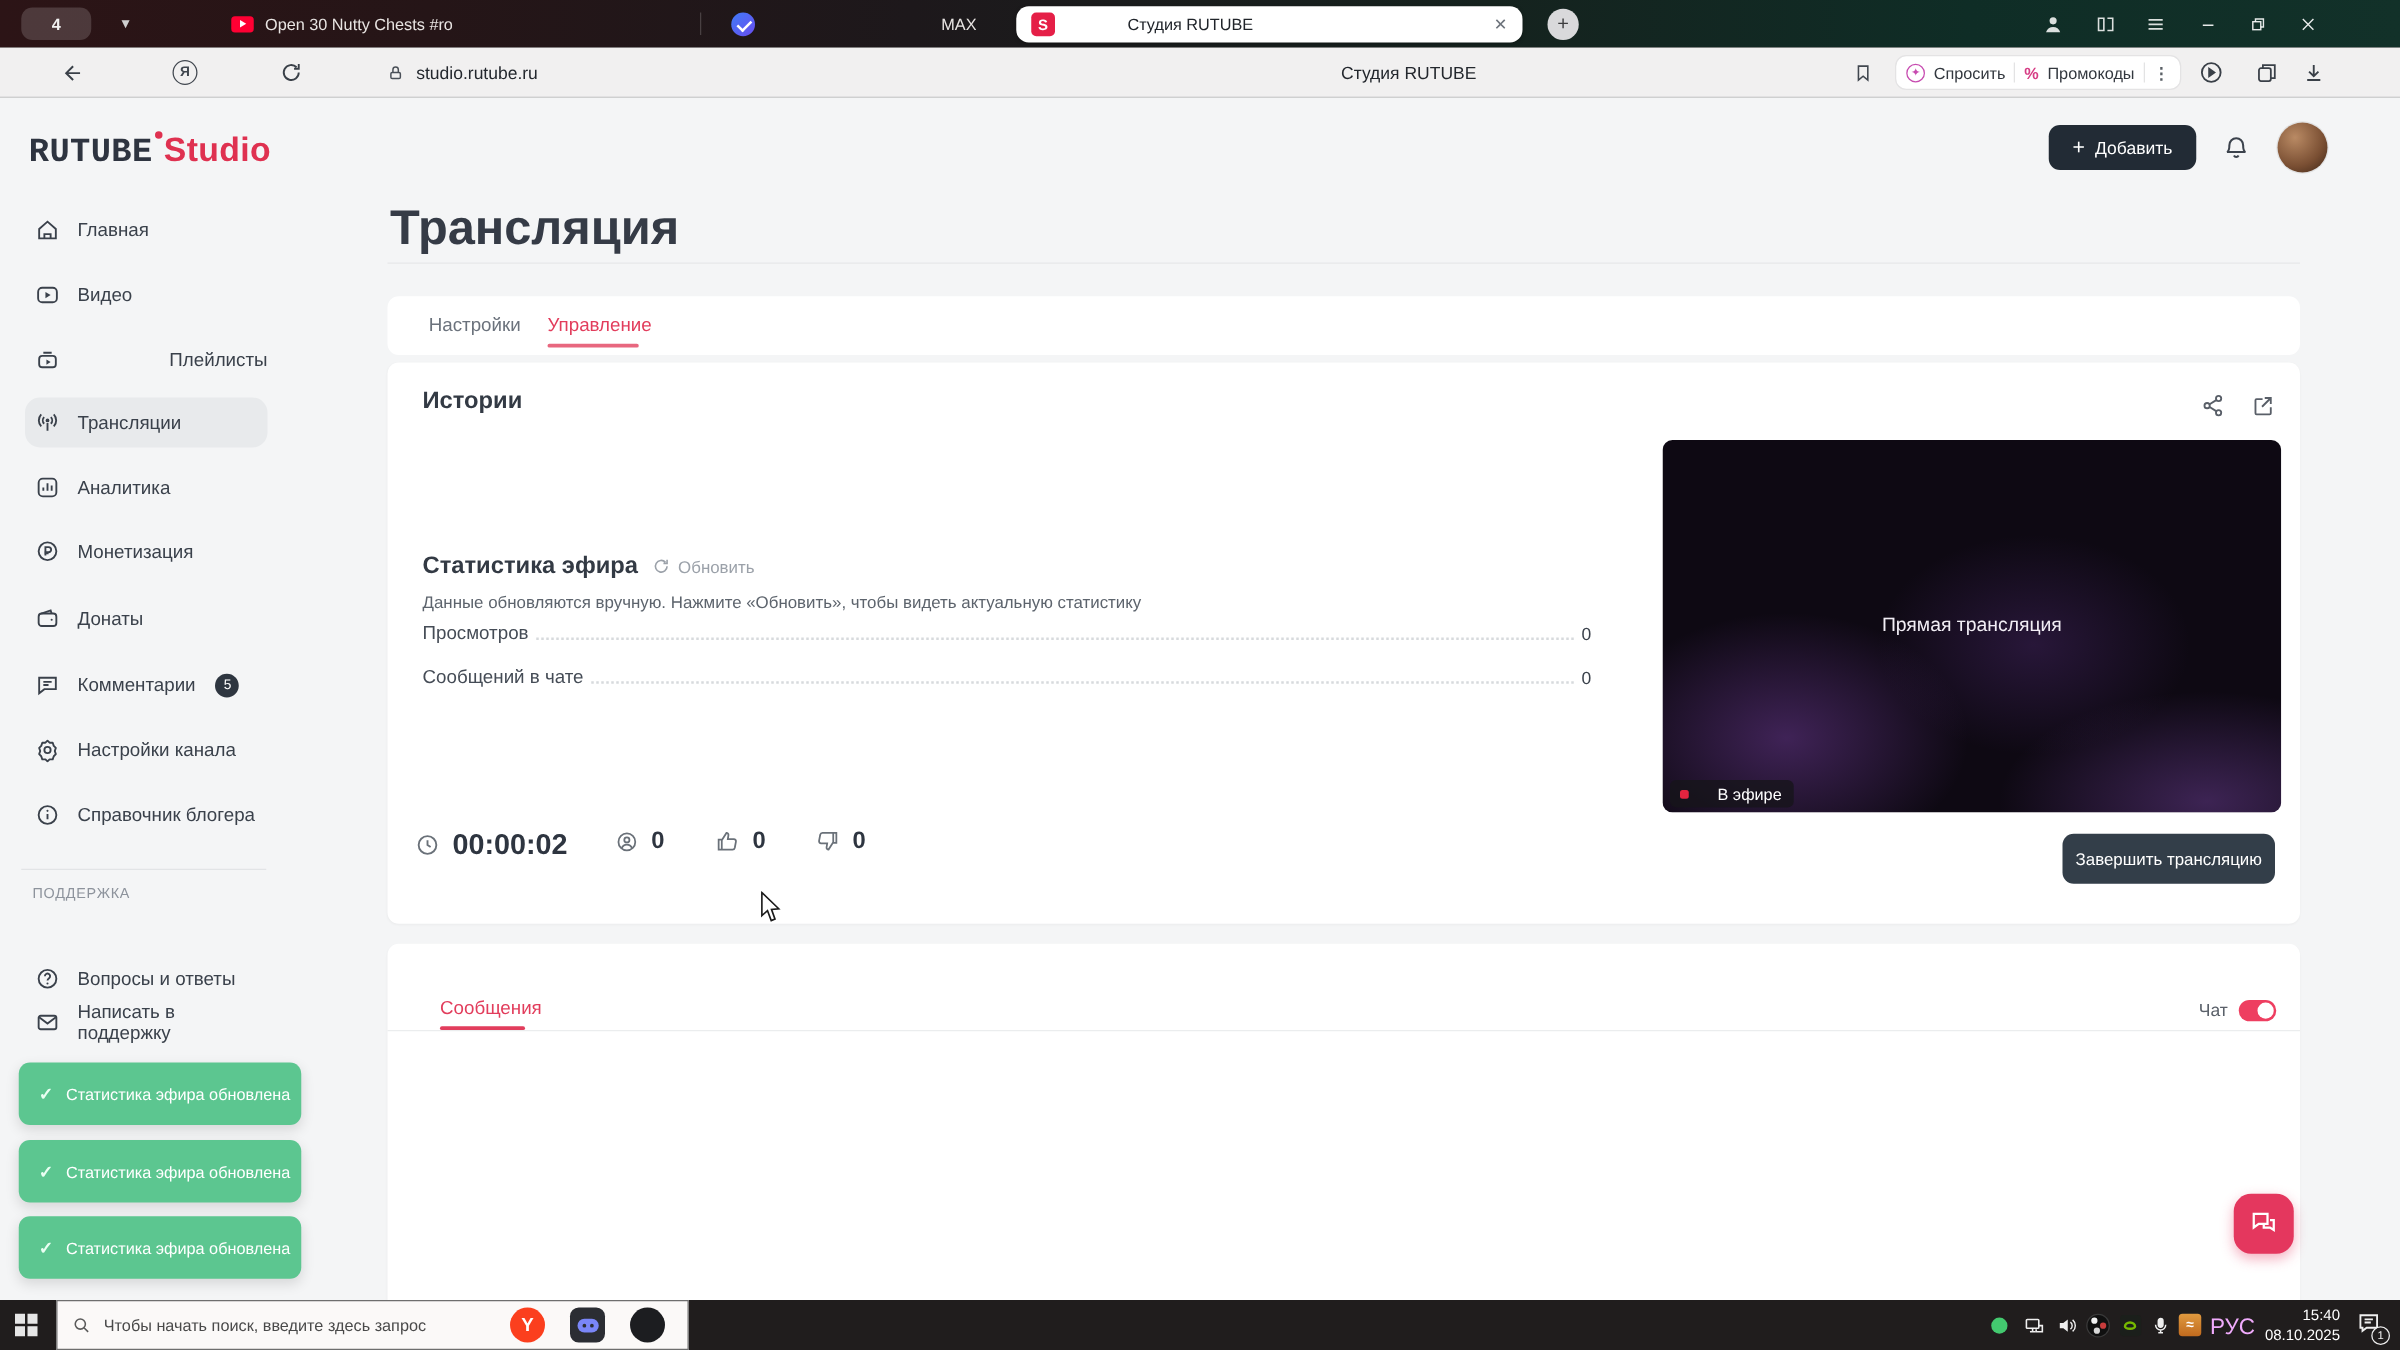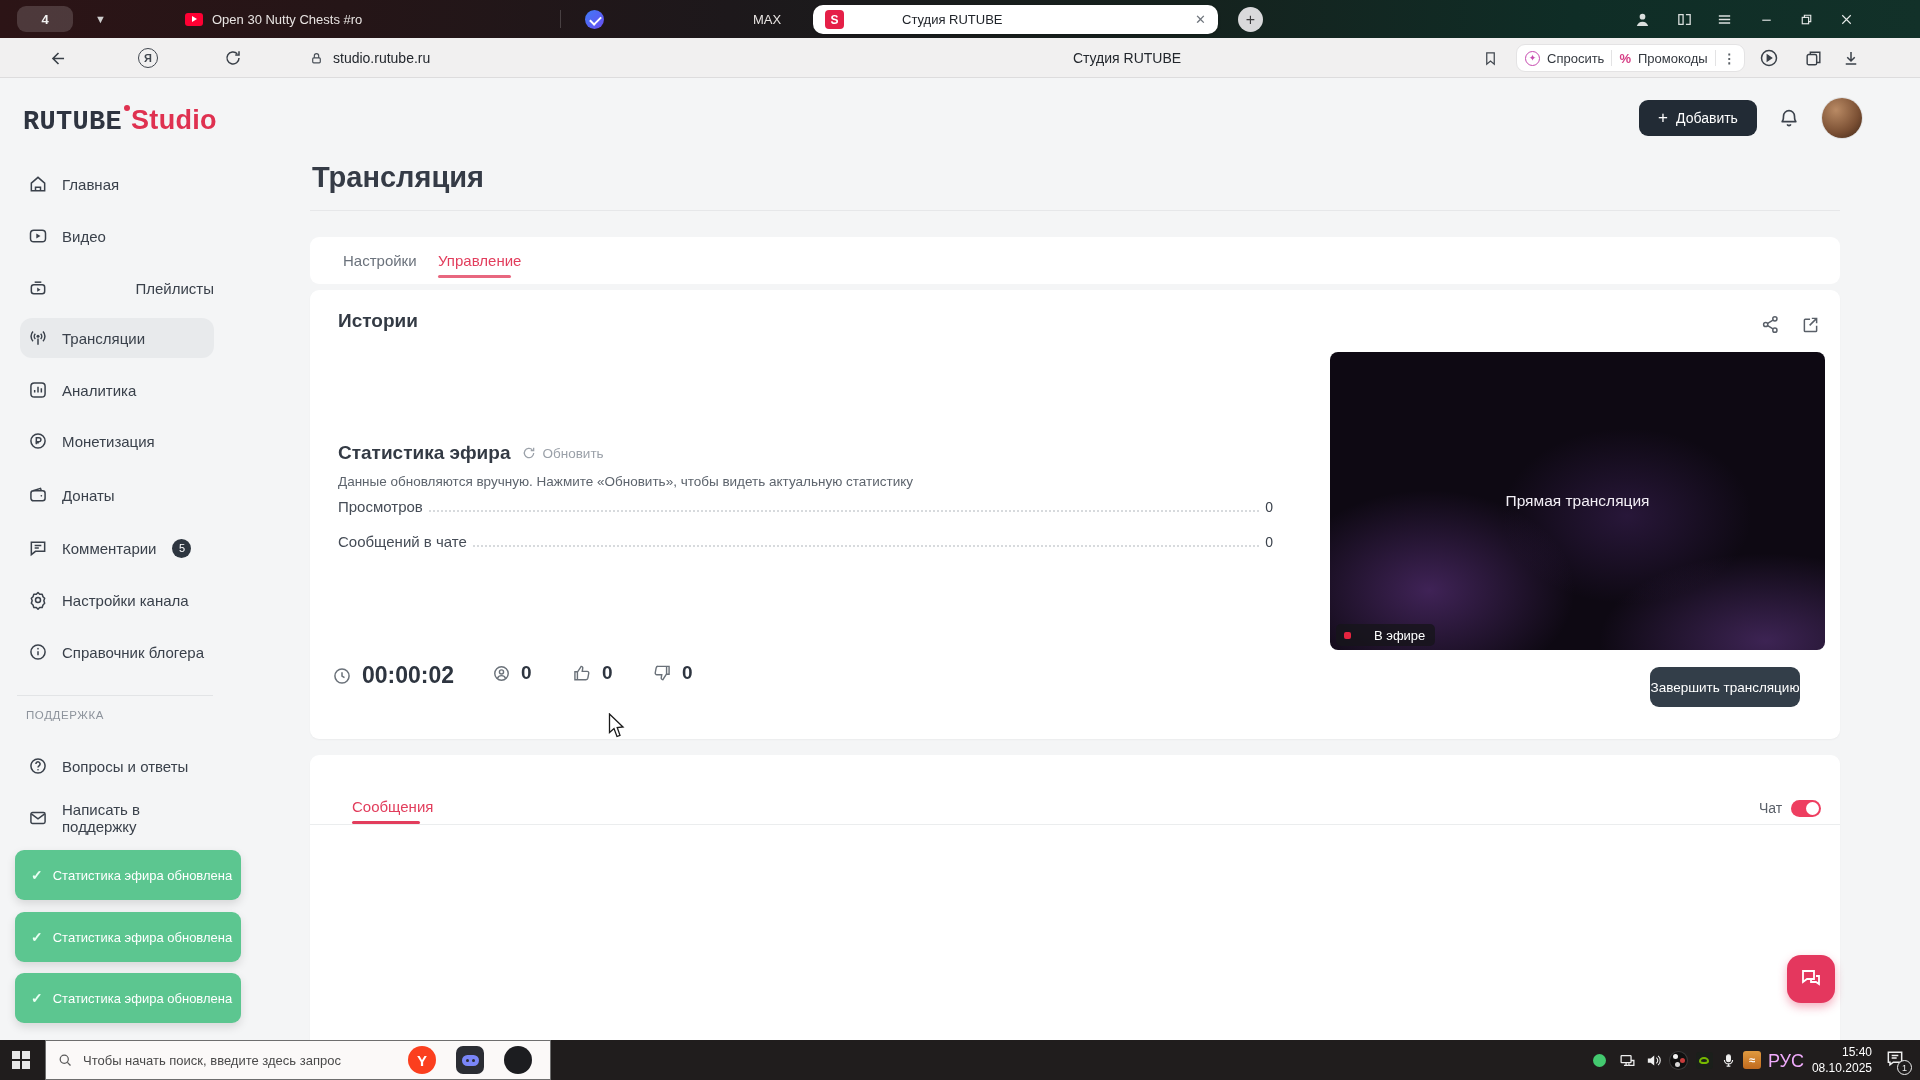"Трансляция" .h1 { font-size: 29px -> 39px }
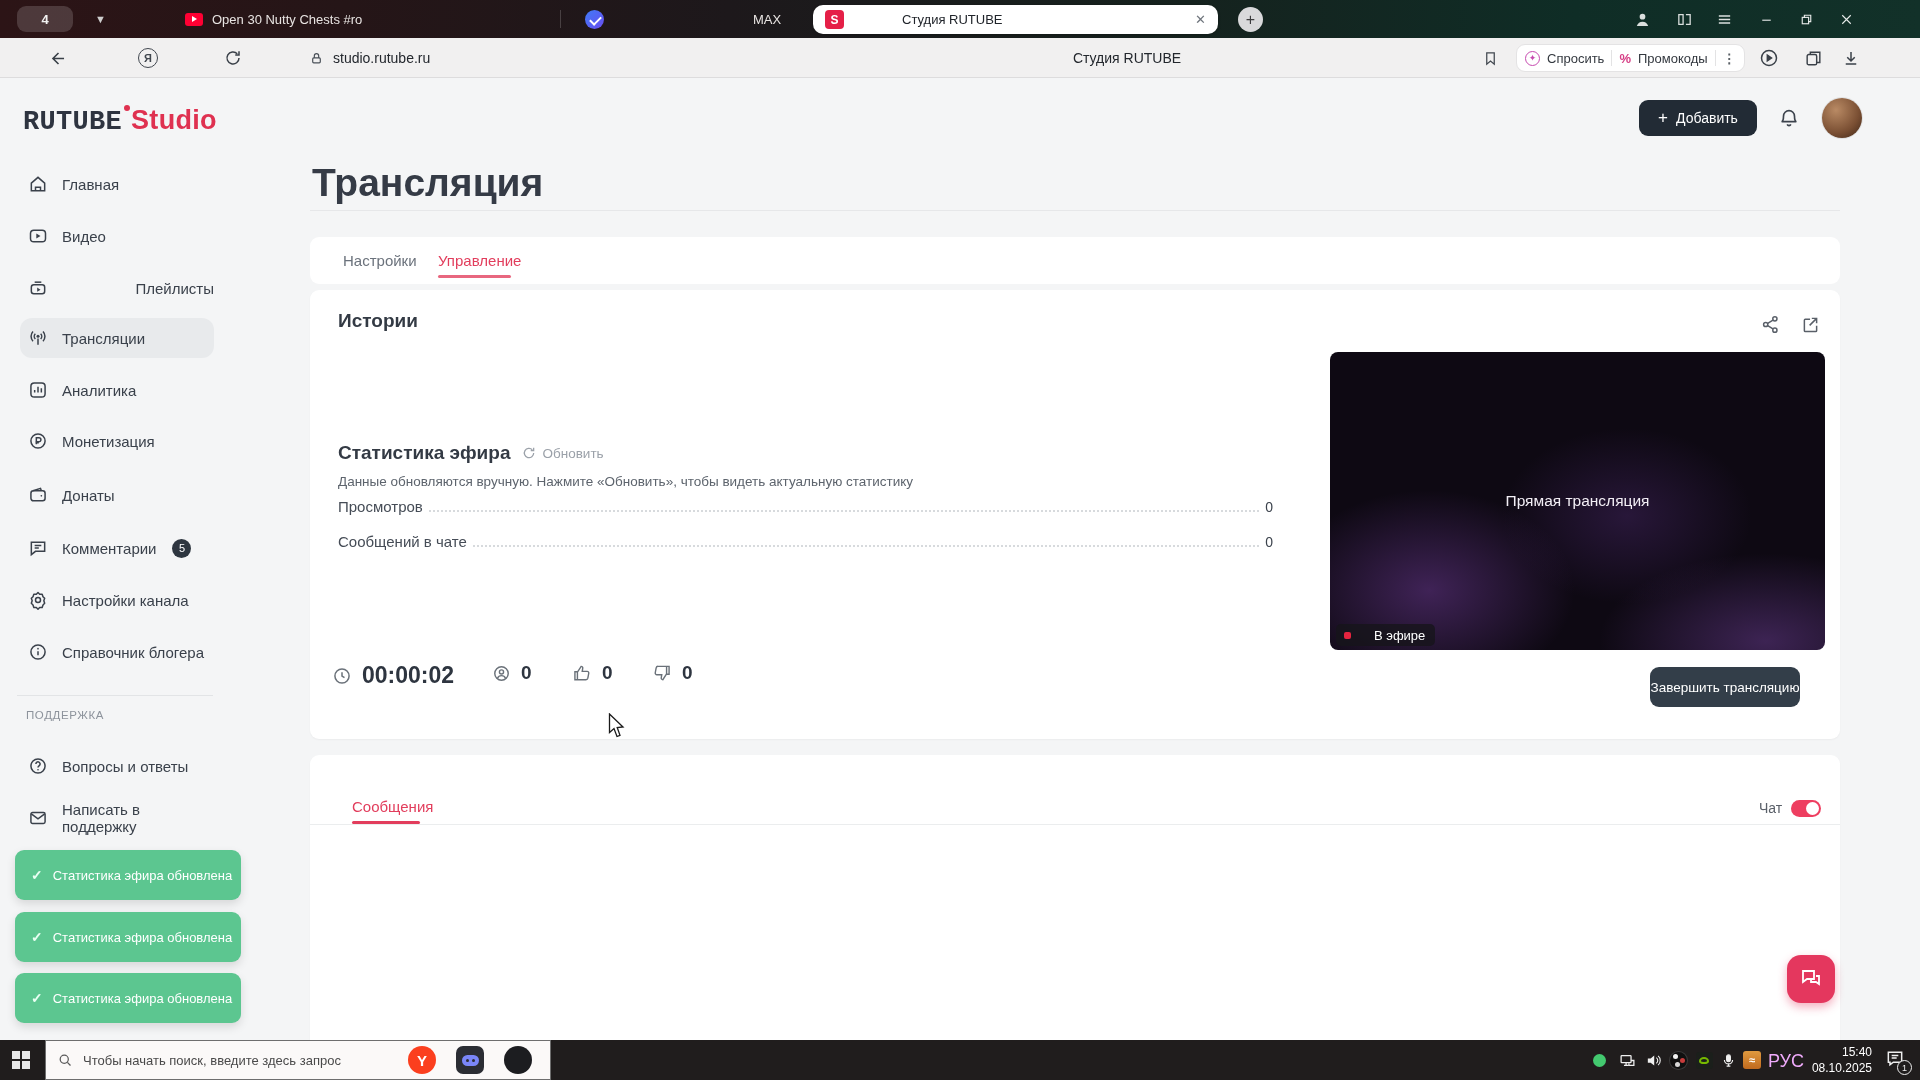"Завершить трансляцию" .endbtn { width: 150px -> 170px }
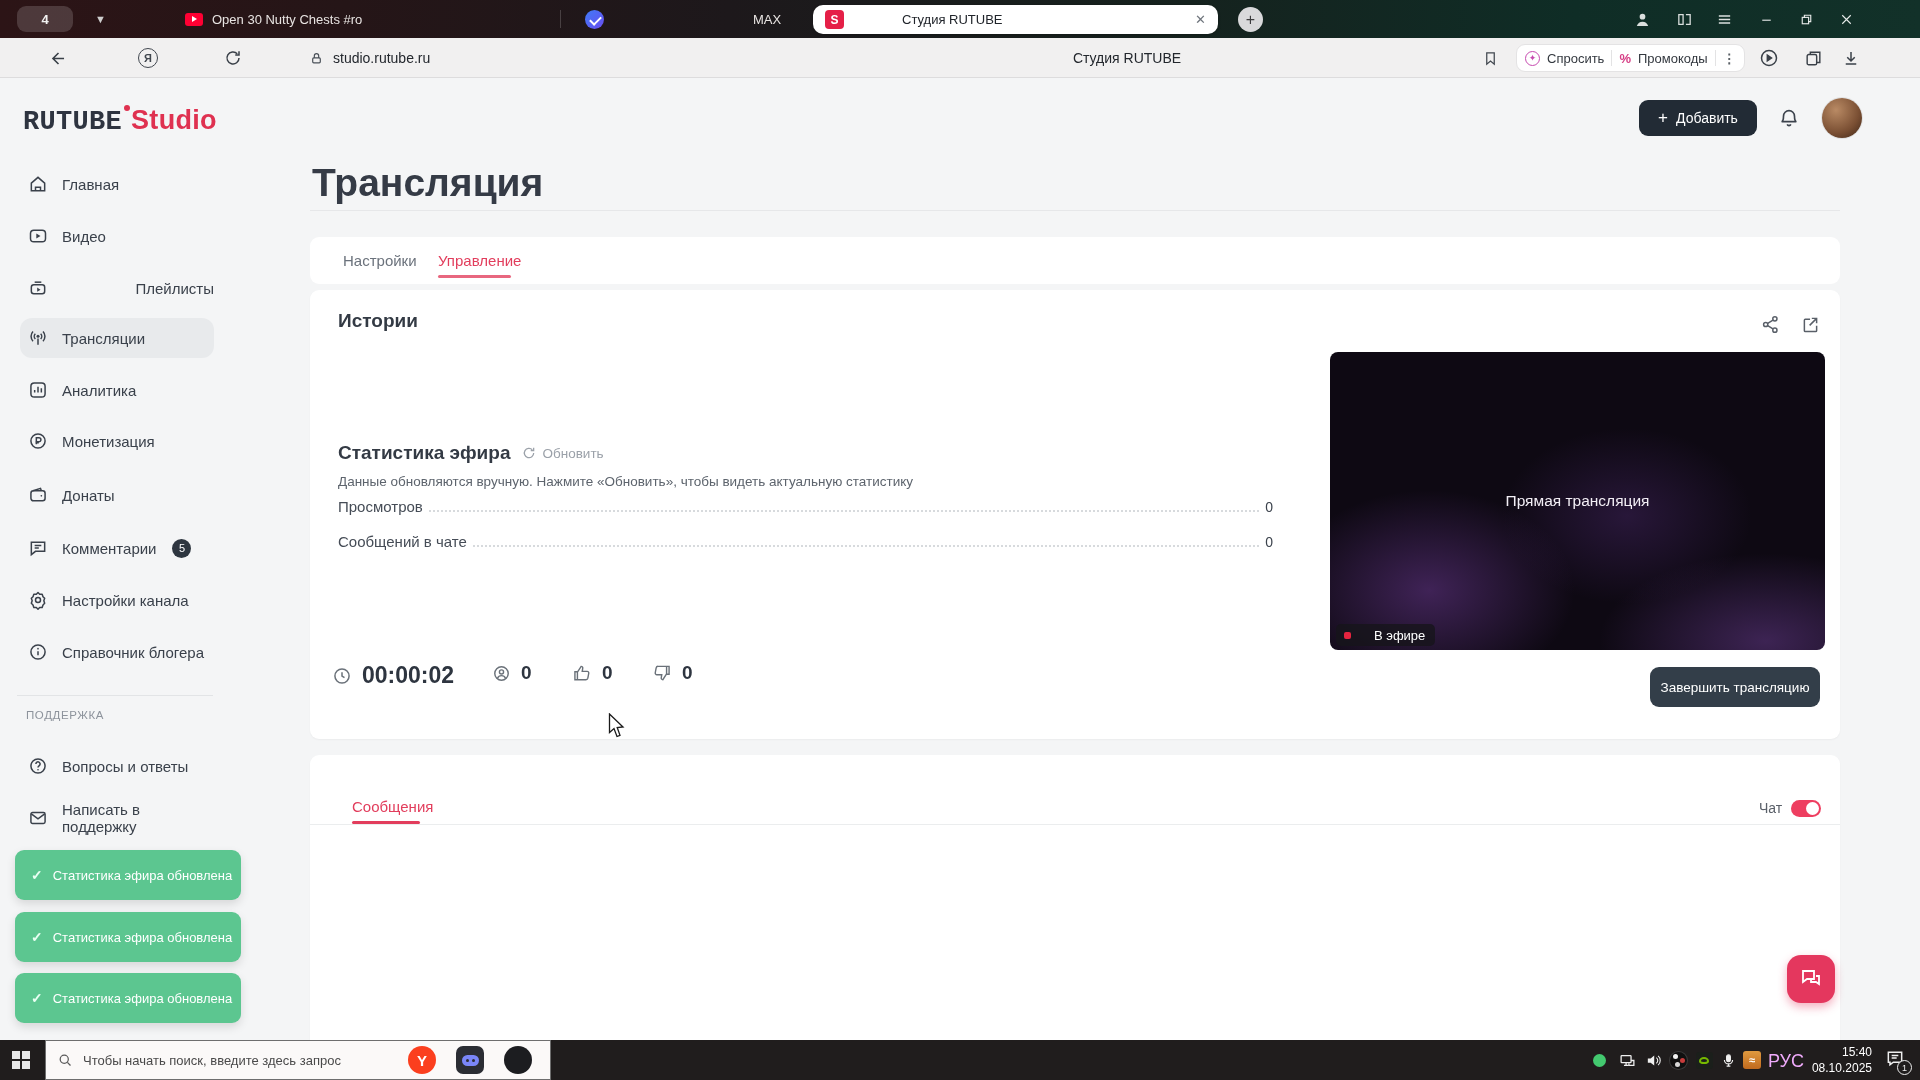"Вопросы и ответы" div.sb-item { top: 668px -> 685px }
